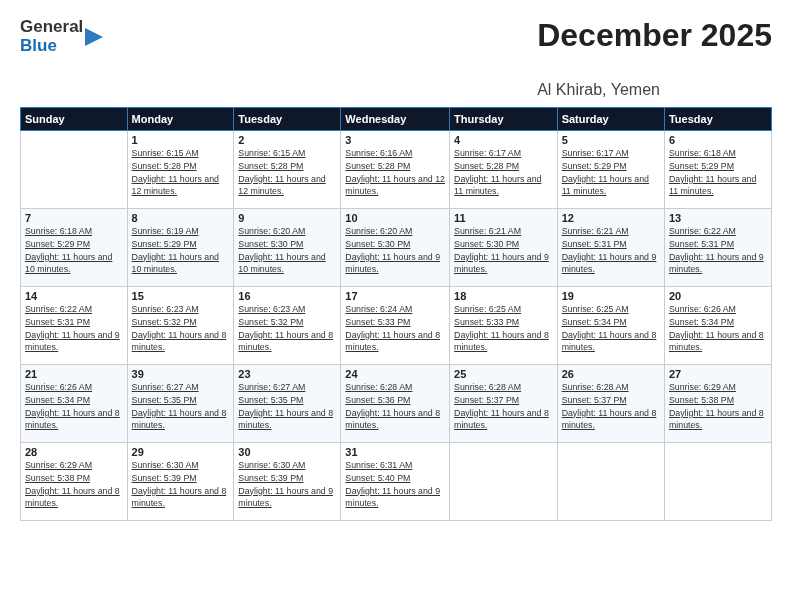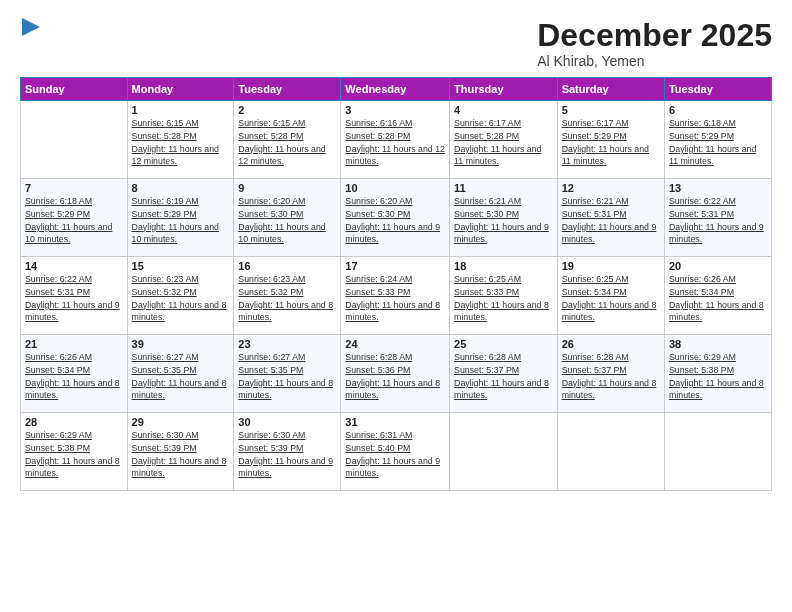"General" div.logo-text { html: none -> <div> <span>General</span> <span>Blue</span> </div> }
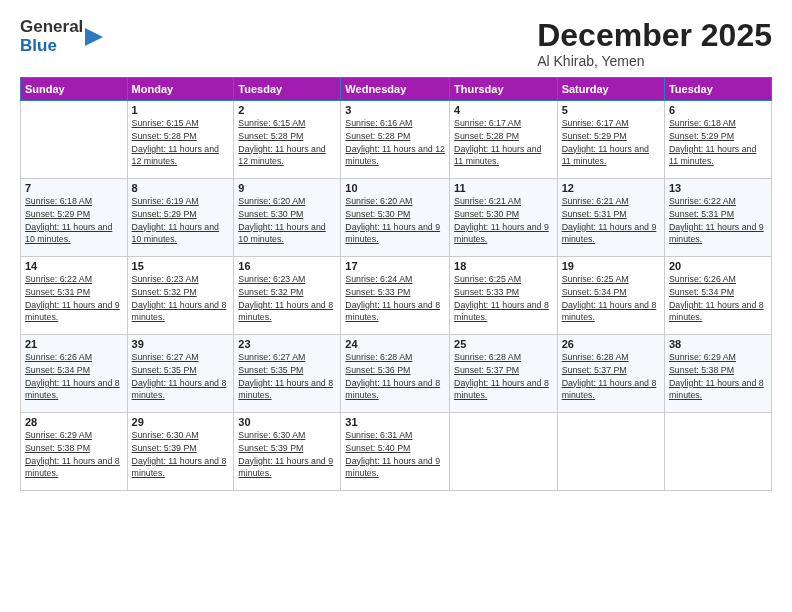"Al Khirab, Yemen" .location { font-size: 14px -> 16px; margin-top: none -> 28px }
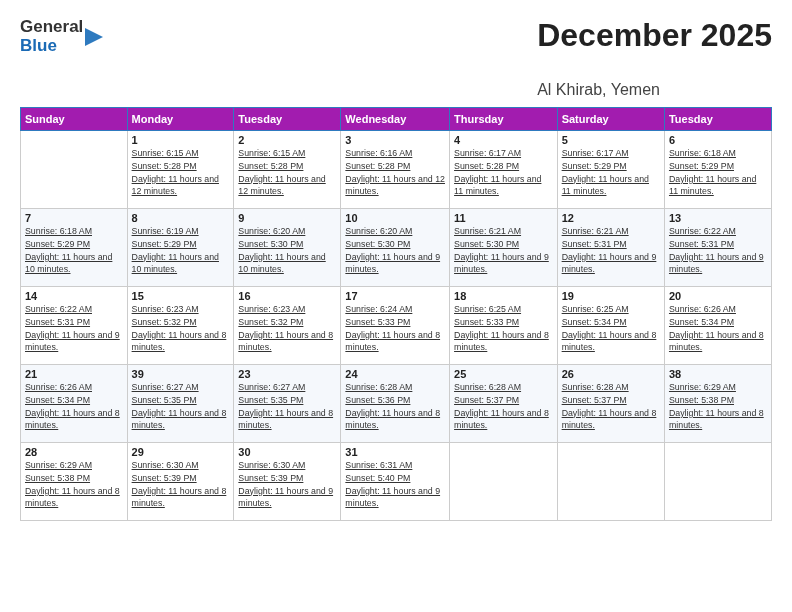"Sunday" .calendar-table th { background-color: #a21caf -> #0f172a }
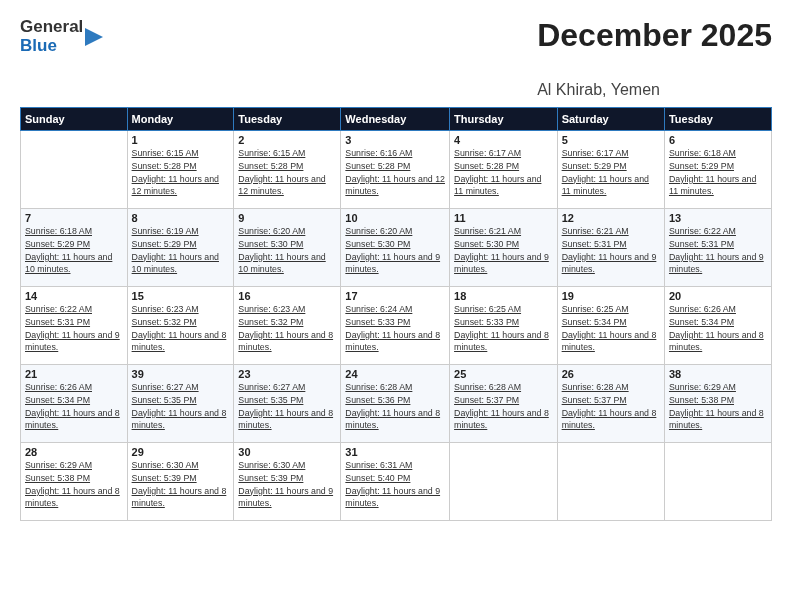"38" span.day-number { text: 38 -> 27 }
